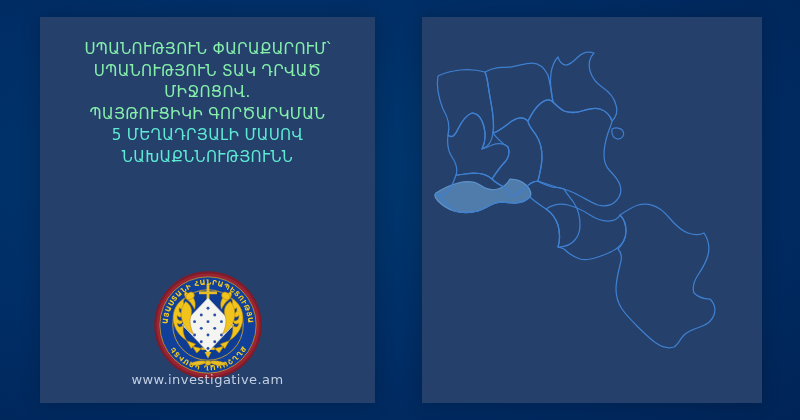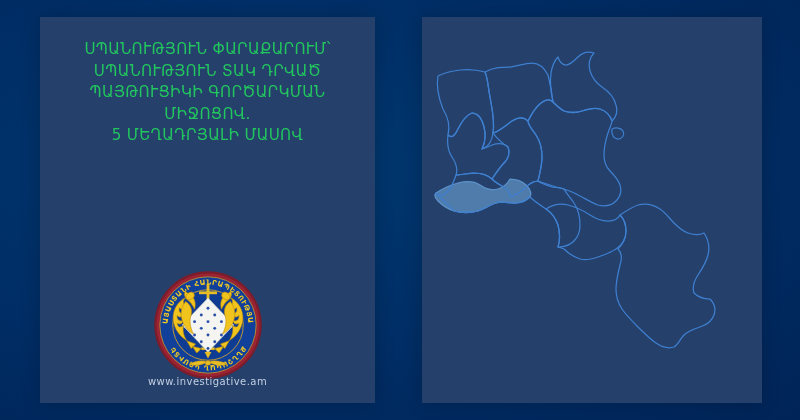"ՍՊԱՆՈՒԹՅՈՒՆ ՓԱՐԱՔԱՐՈՒՄ՝" .headline .line { color: #22c55e -> #86efac }
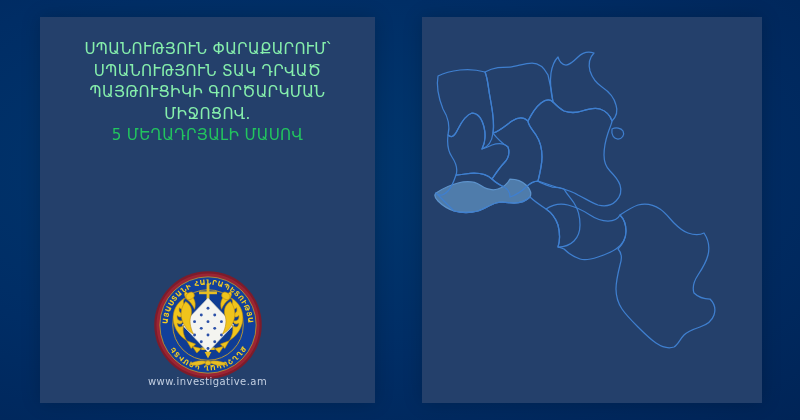"ՊԱՅԹՈՒՑԻԿԻ ԳՈՐԾԱՐԿՄԱՆ" div.line { order: before "ՄԻՋՈՑՈՎ." -> after "ՄԻՋՈՑՈՎ." }
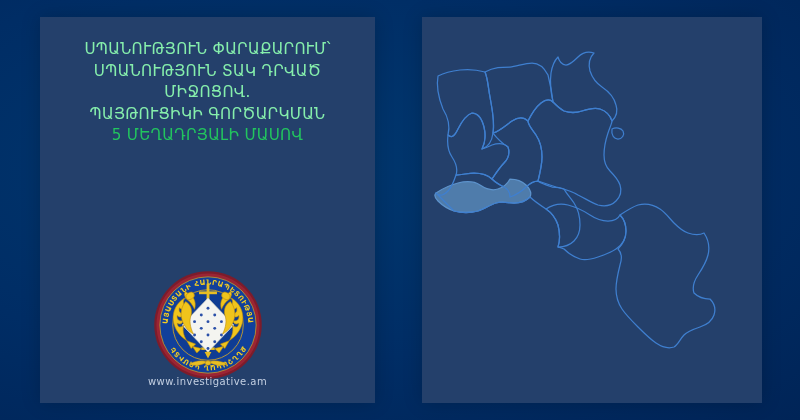"5 ՄԵՂԱԴՐՅԱԼԻ ՄԱՍՈՎ" .headline .line.hl { color: #22c55e -> #5eead4 }
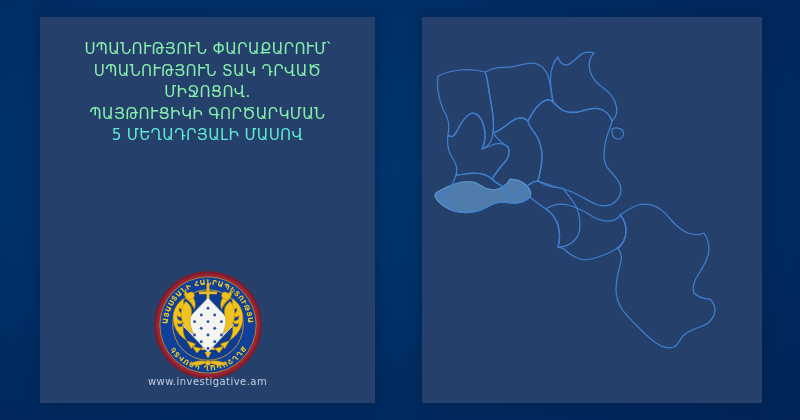"ՆԱԽԱՔՆՆՈՒԹՅՈՒՆՆ" div.line { html: none -> <div>ՆԱԽԱՔՆՆՈՒԹՅՈՒՆՆ</div> }
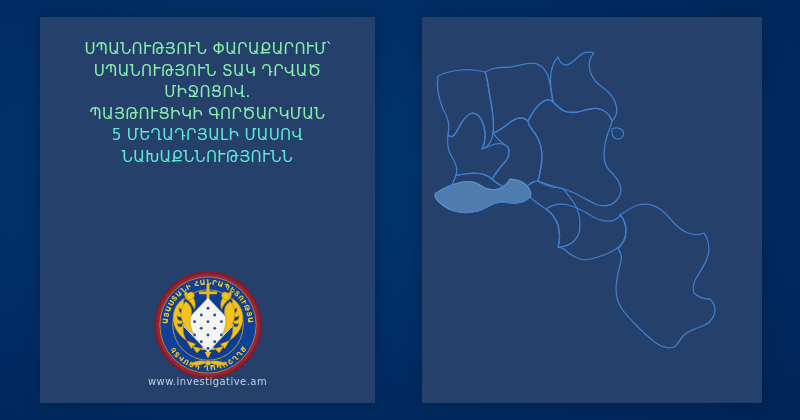"www.investigative.am" .site-url { font-size: 10px -> 13px }
